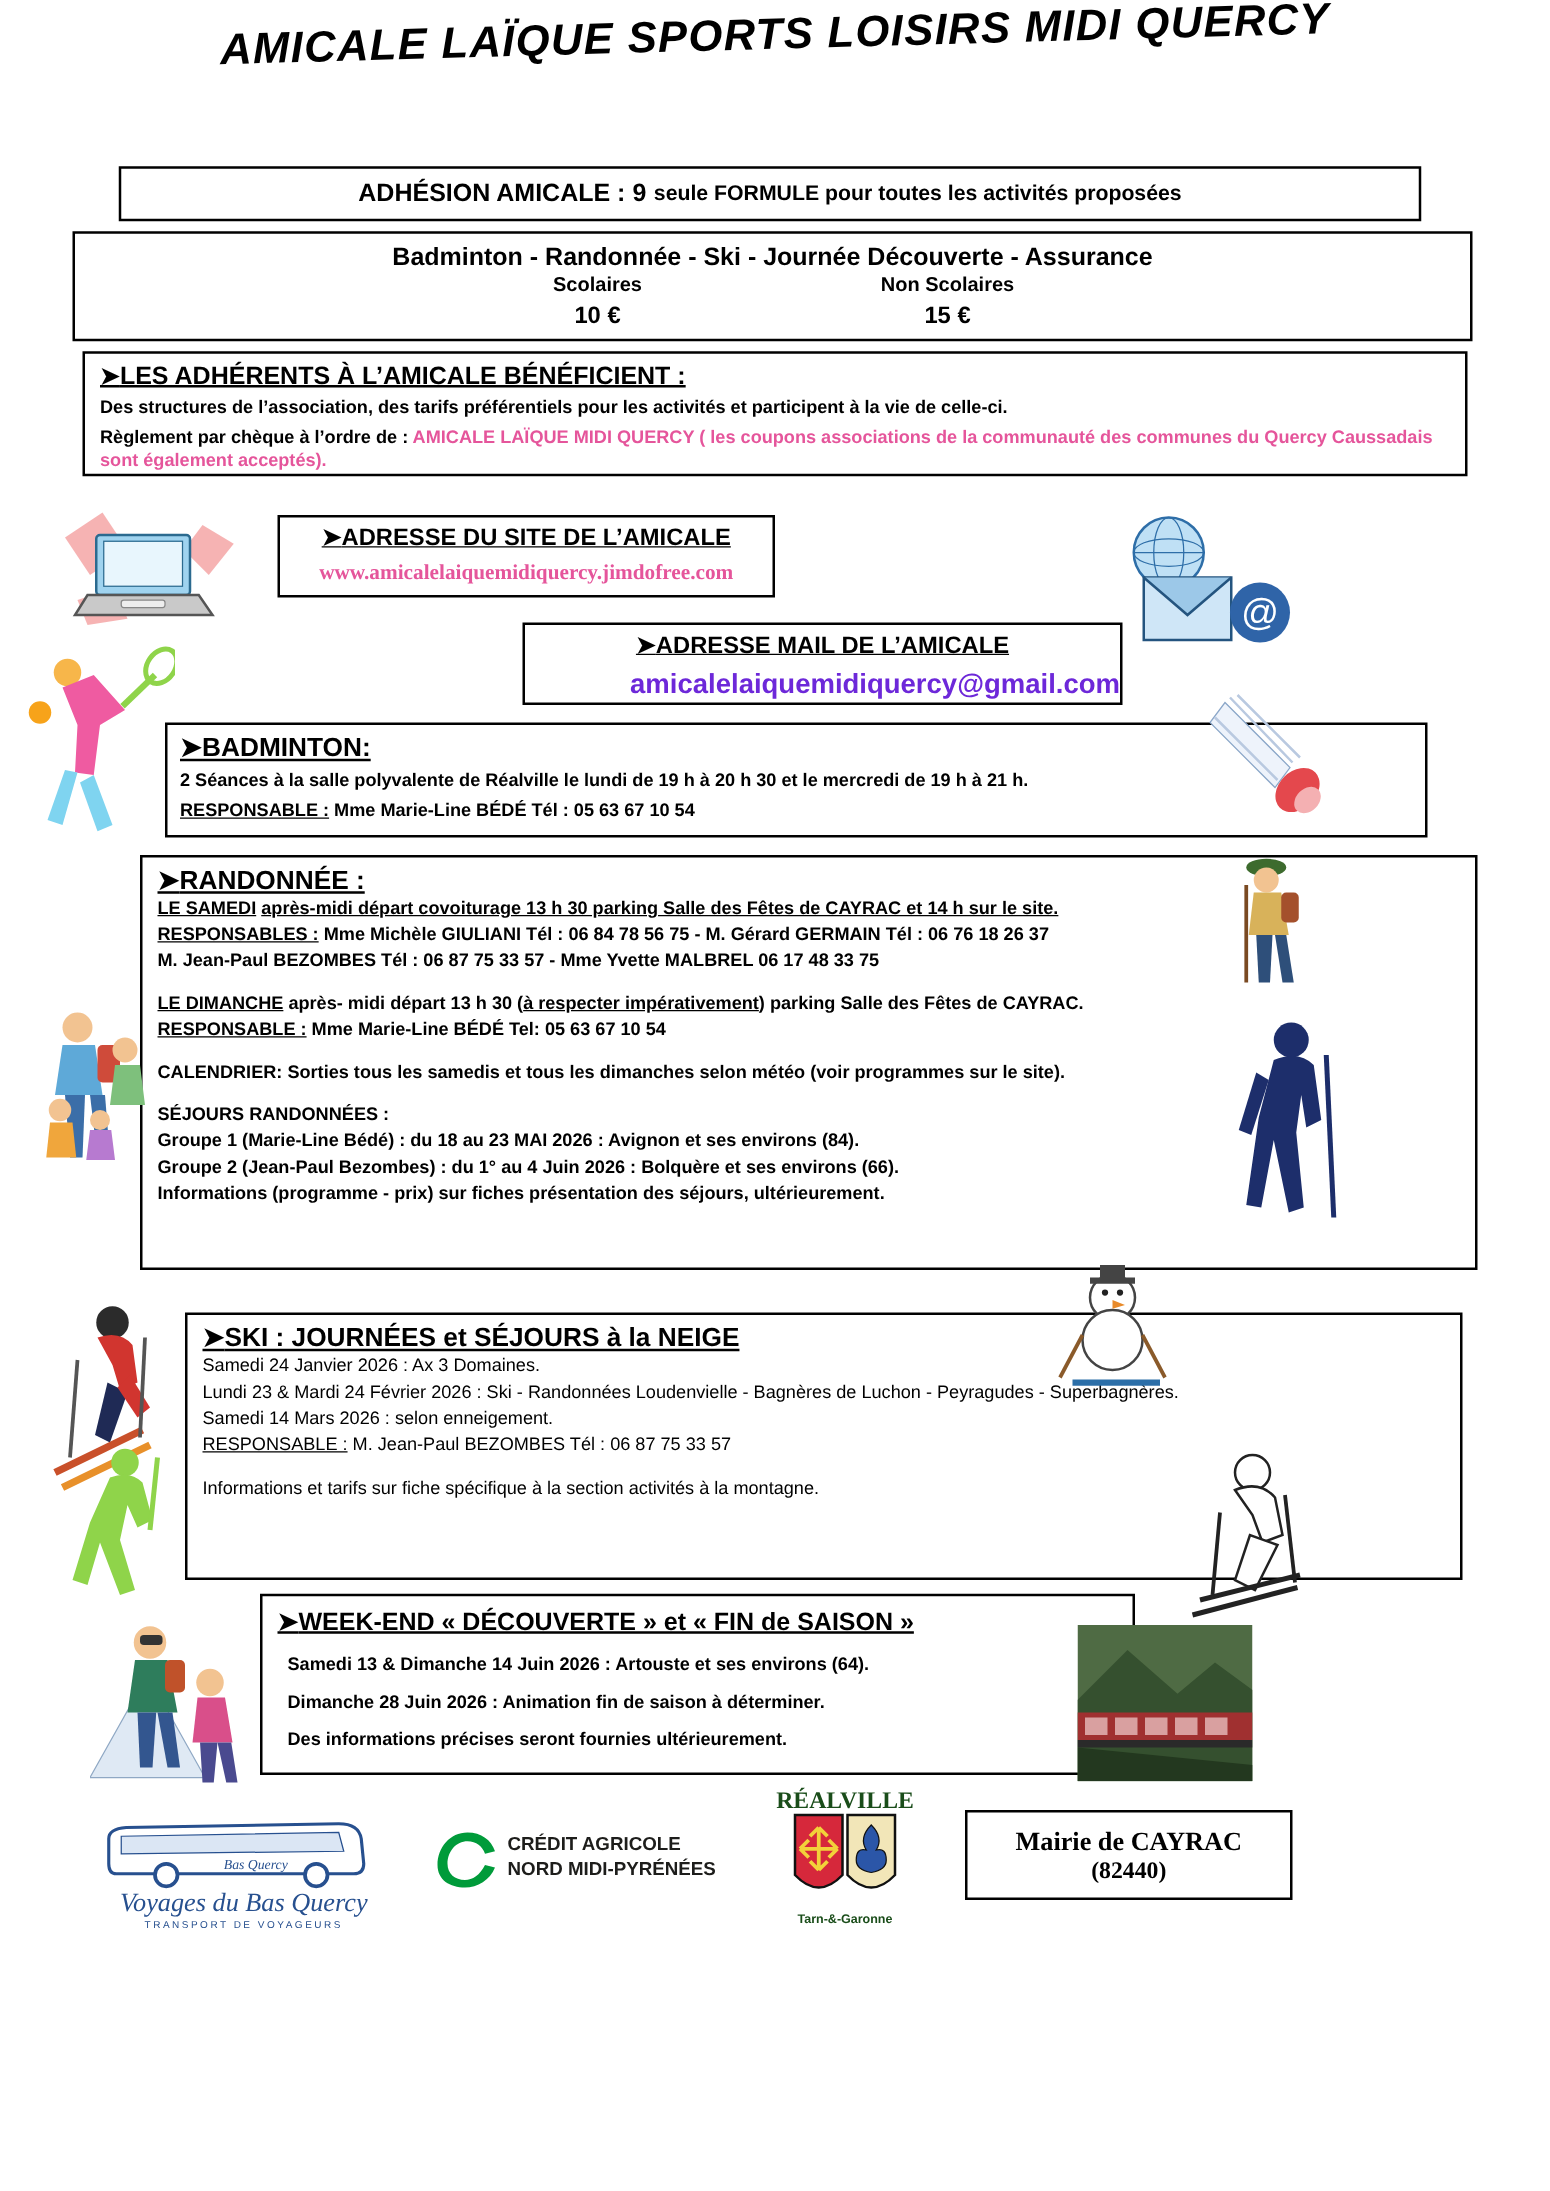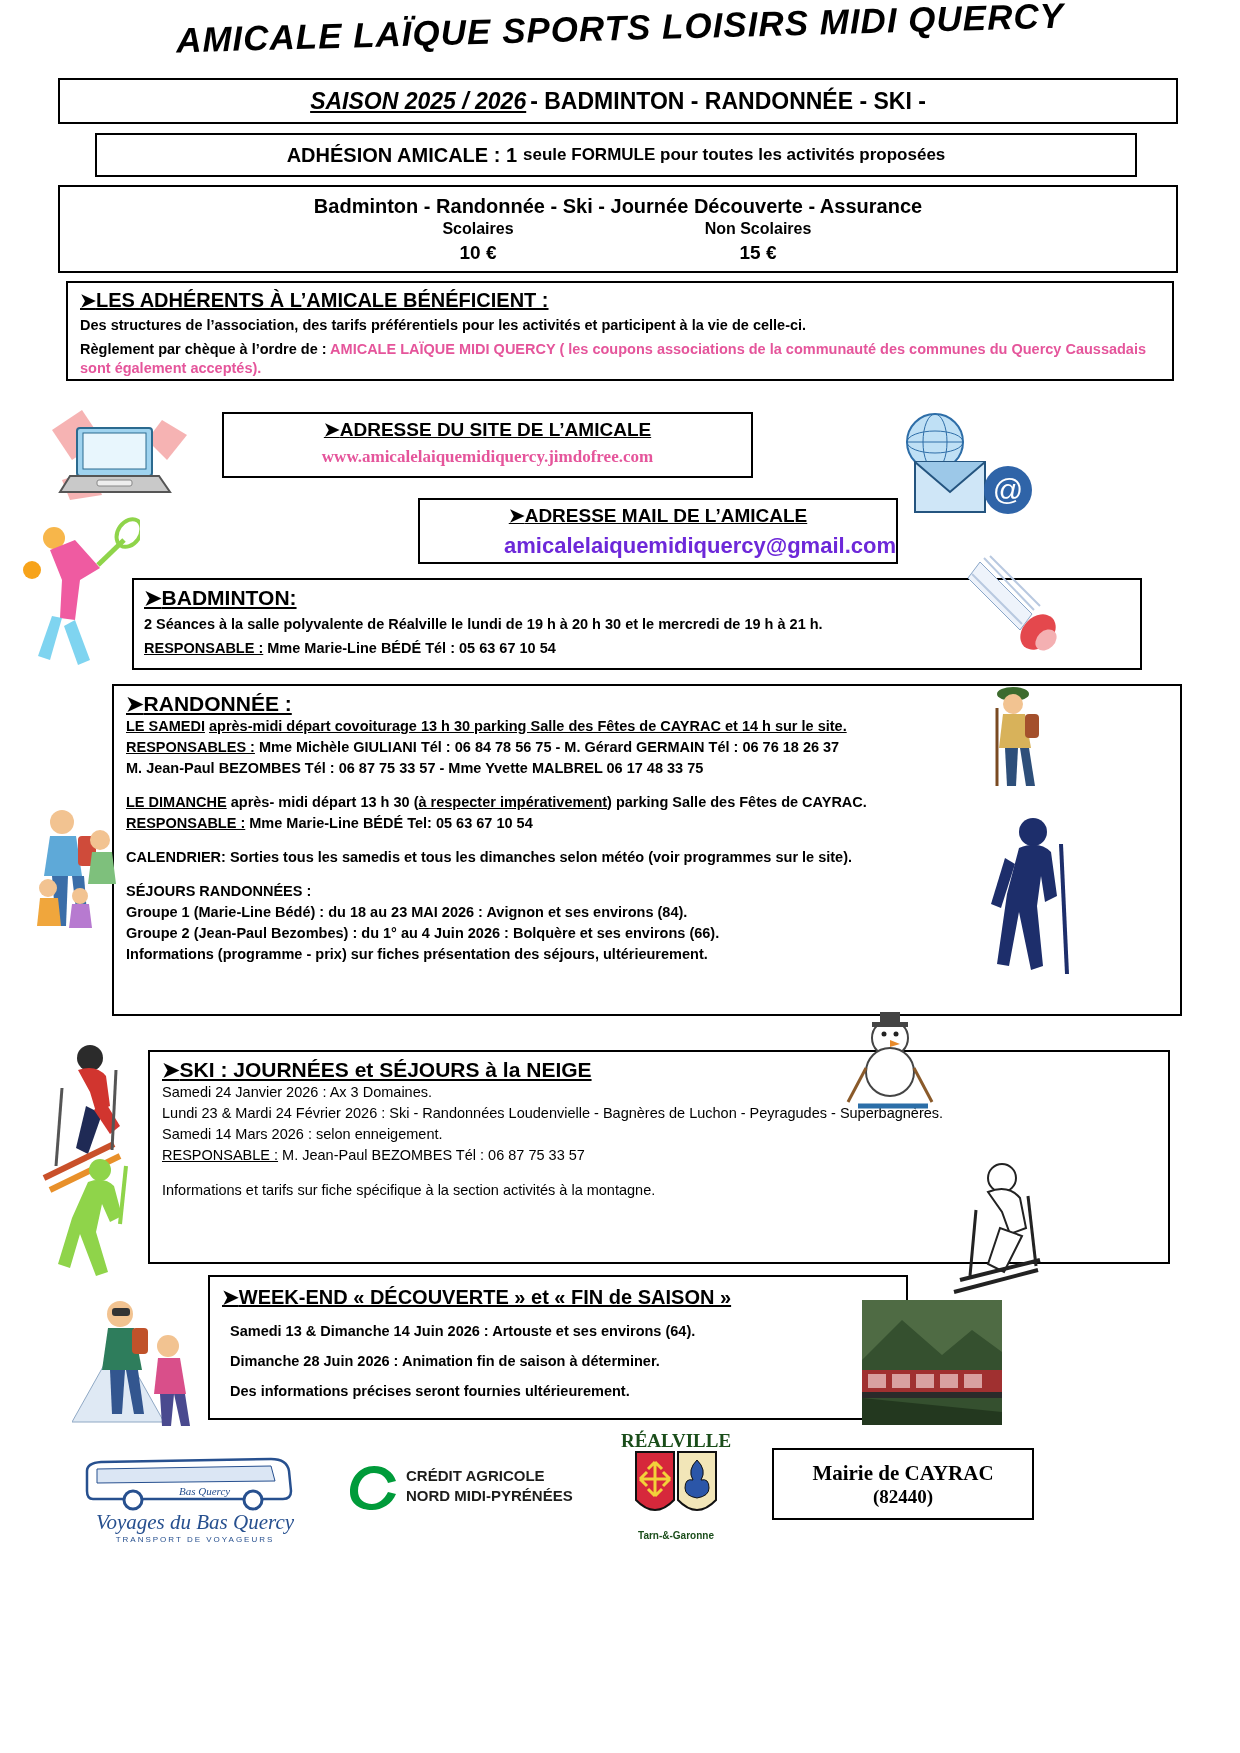"SAISON 2025 / 2026" div.box { html: <div> <span>SAISON 2025 / 2026</span> <span>- BADMINTON - RANDONNÉE - SKI -</span> </div> -> none }
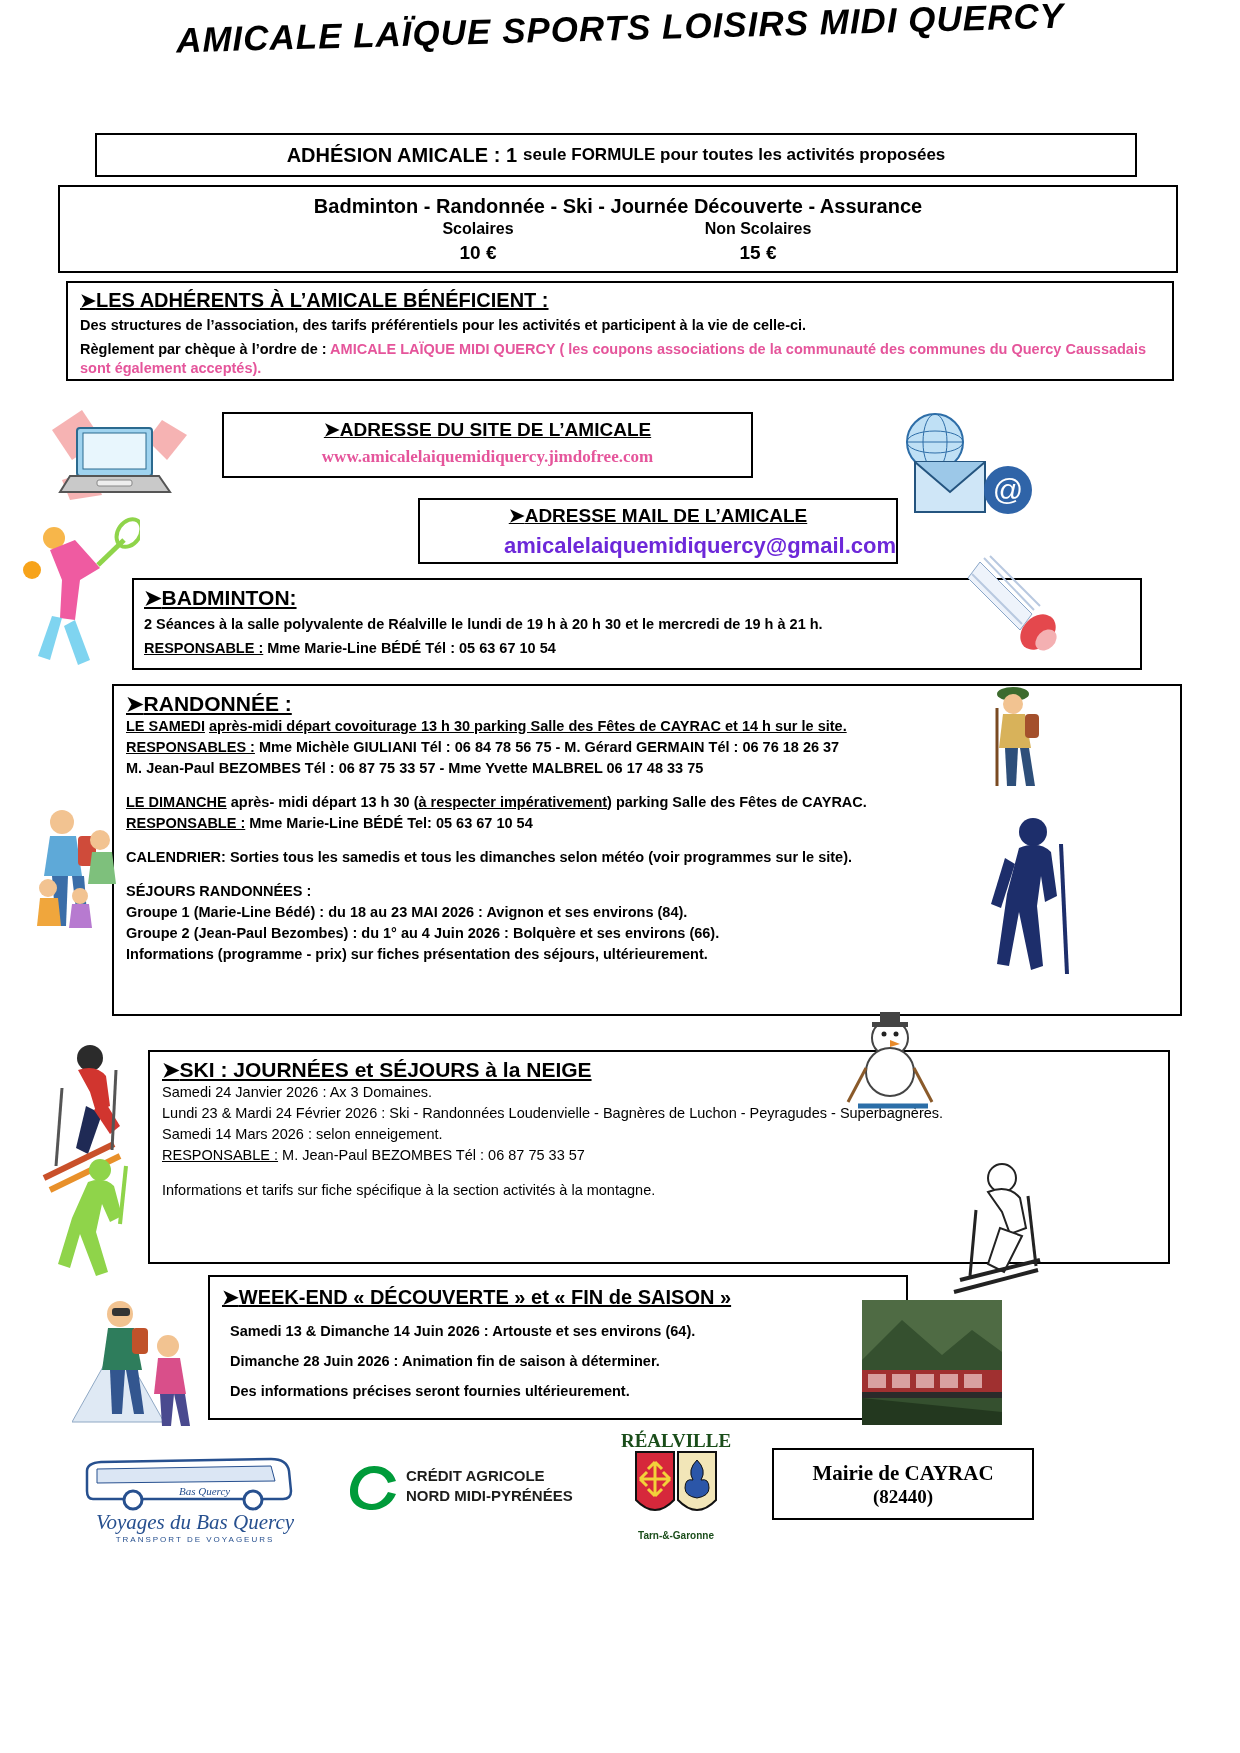"ADHÉSION AMICALE : 1" span.a1 { text: 1 -> 9 }
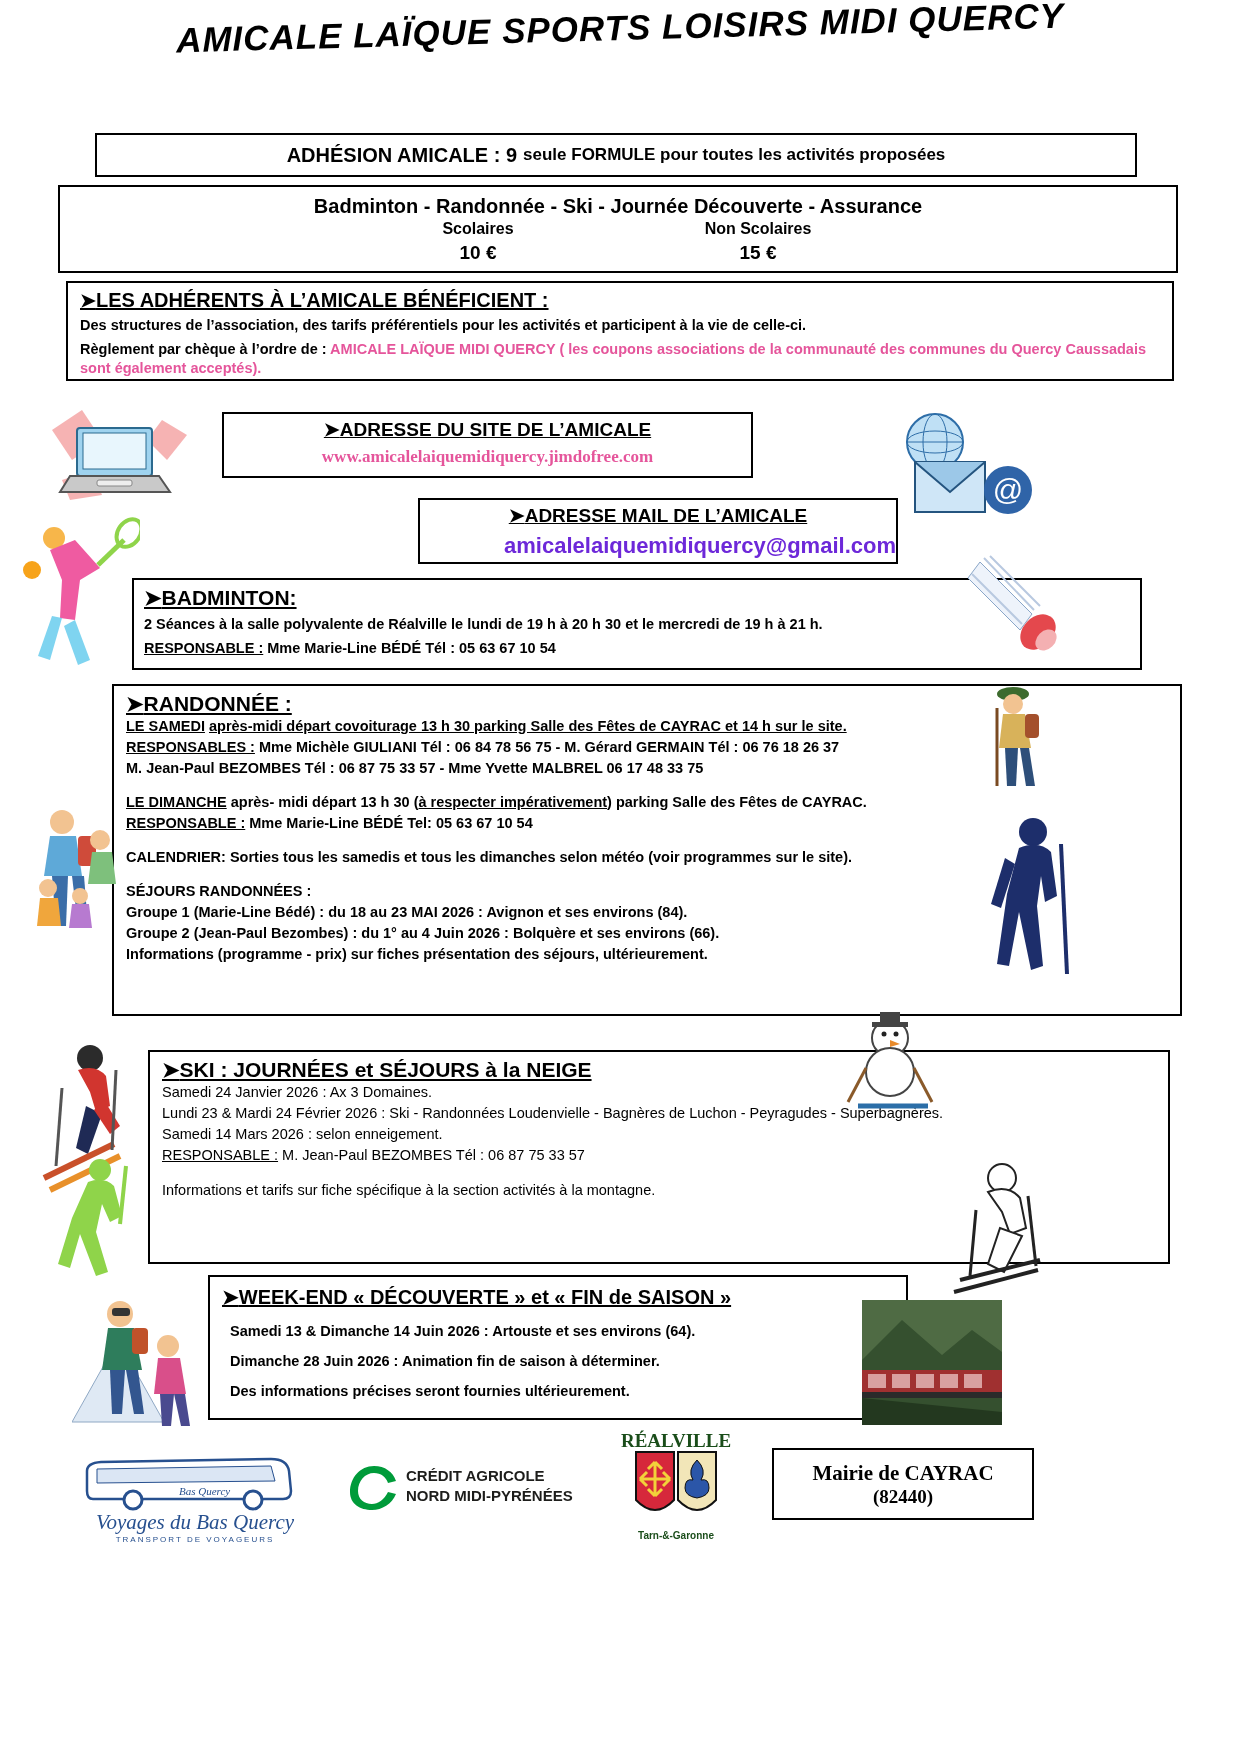"➤ADRESSE DU SITE DE L’AMICALE" .site-box { width: 531px -> 398px }
